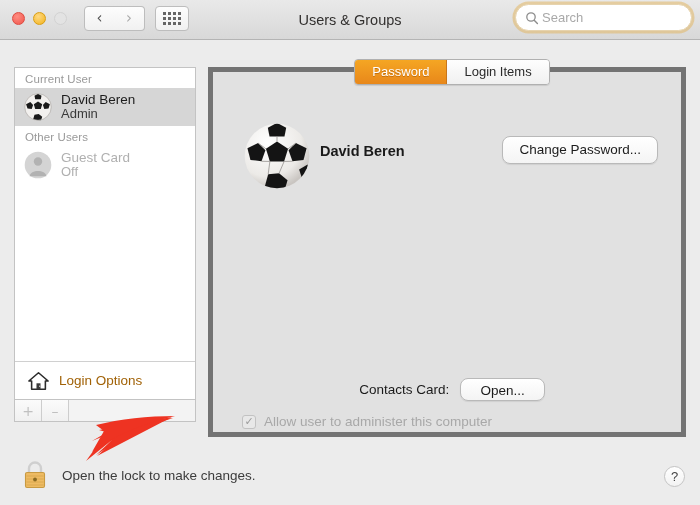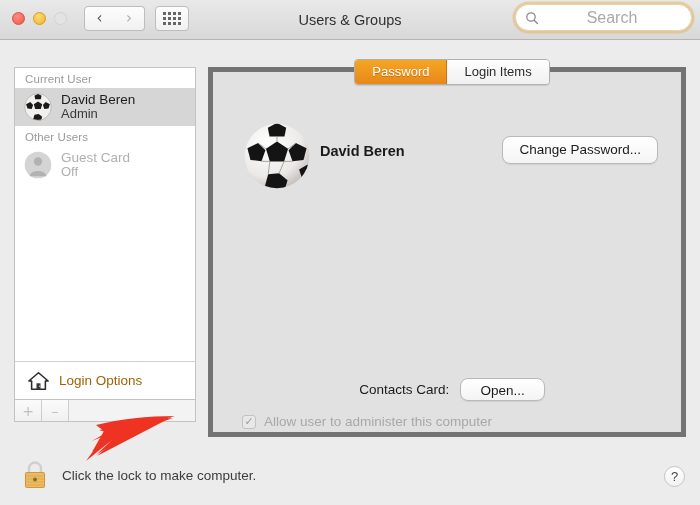"Search" #search-input { font-size: 16px -> 13px; text-align: center -> none }
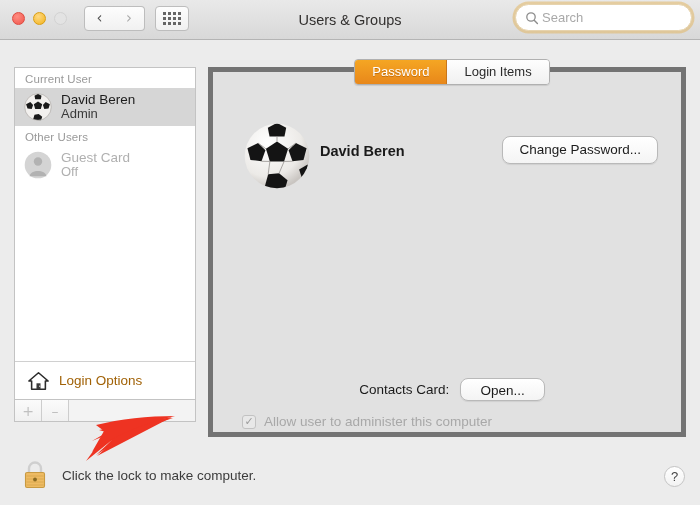"Click the lock to make" span { text: Click the lock to make computer -> Open the lock to make changes }
